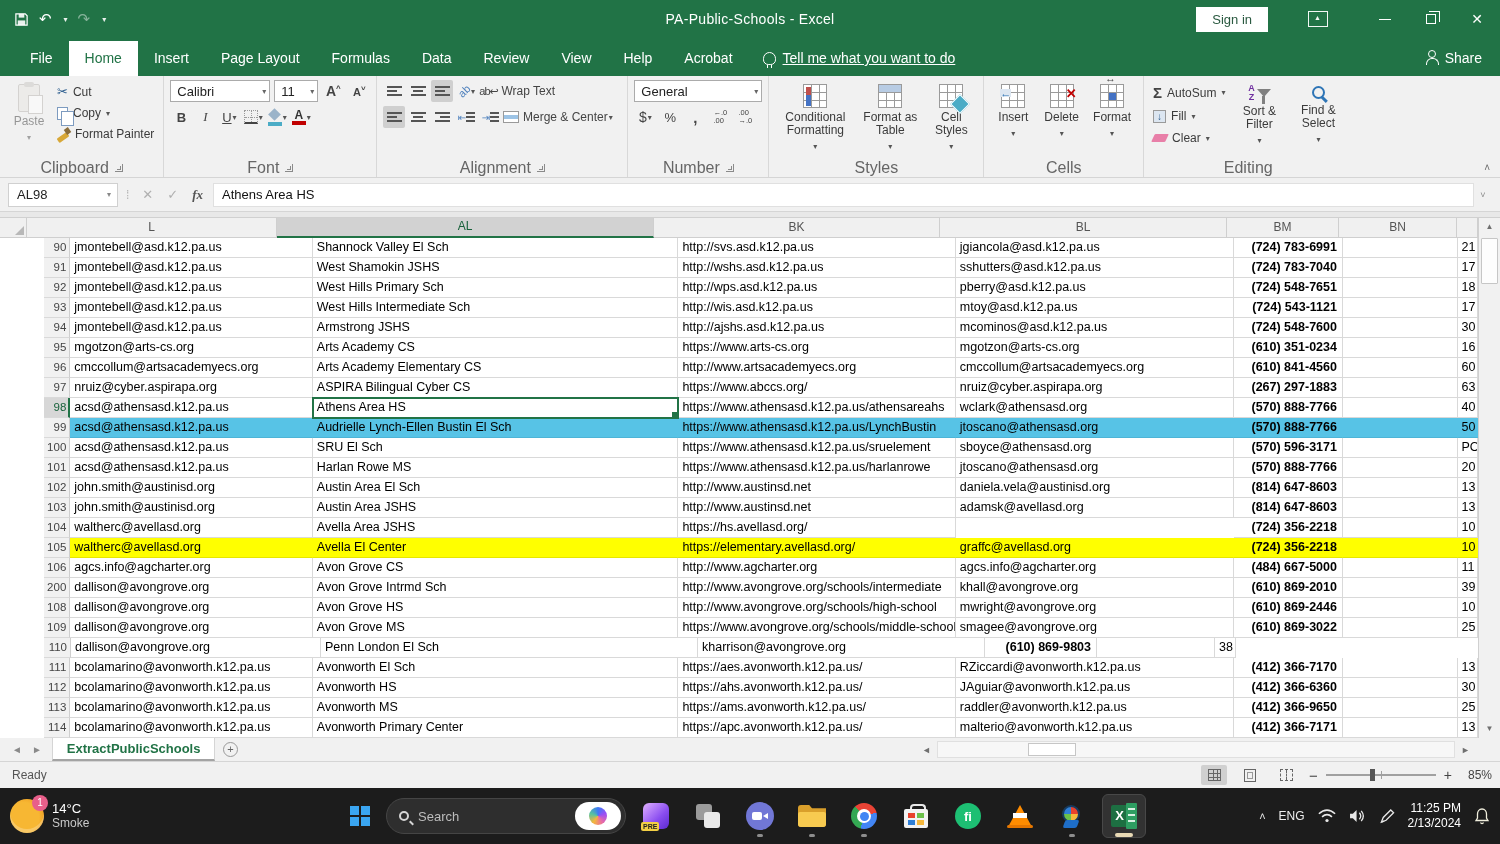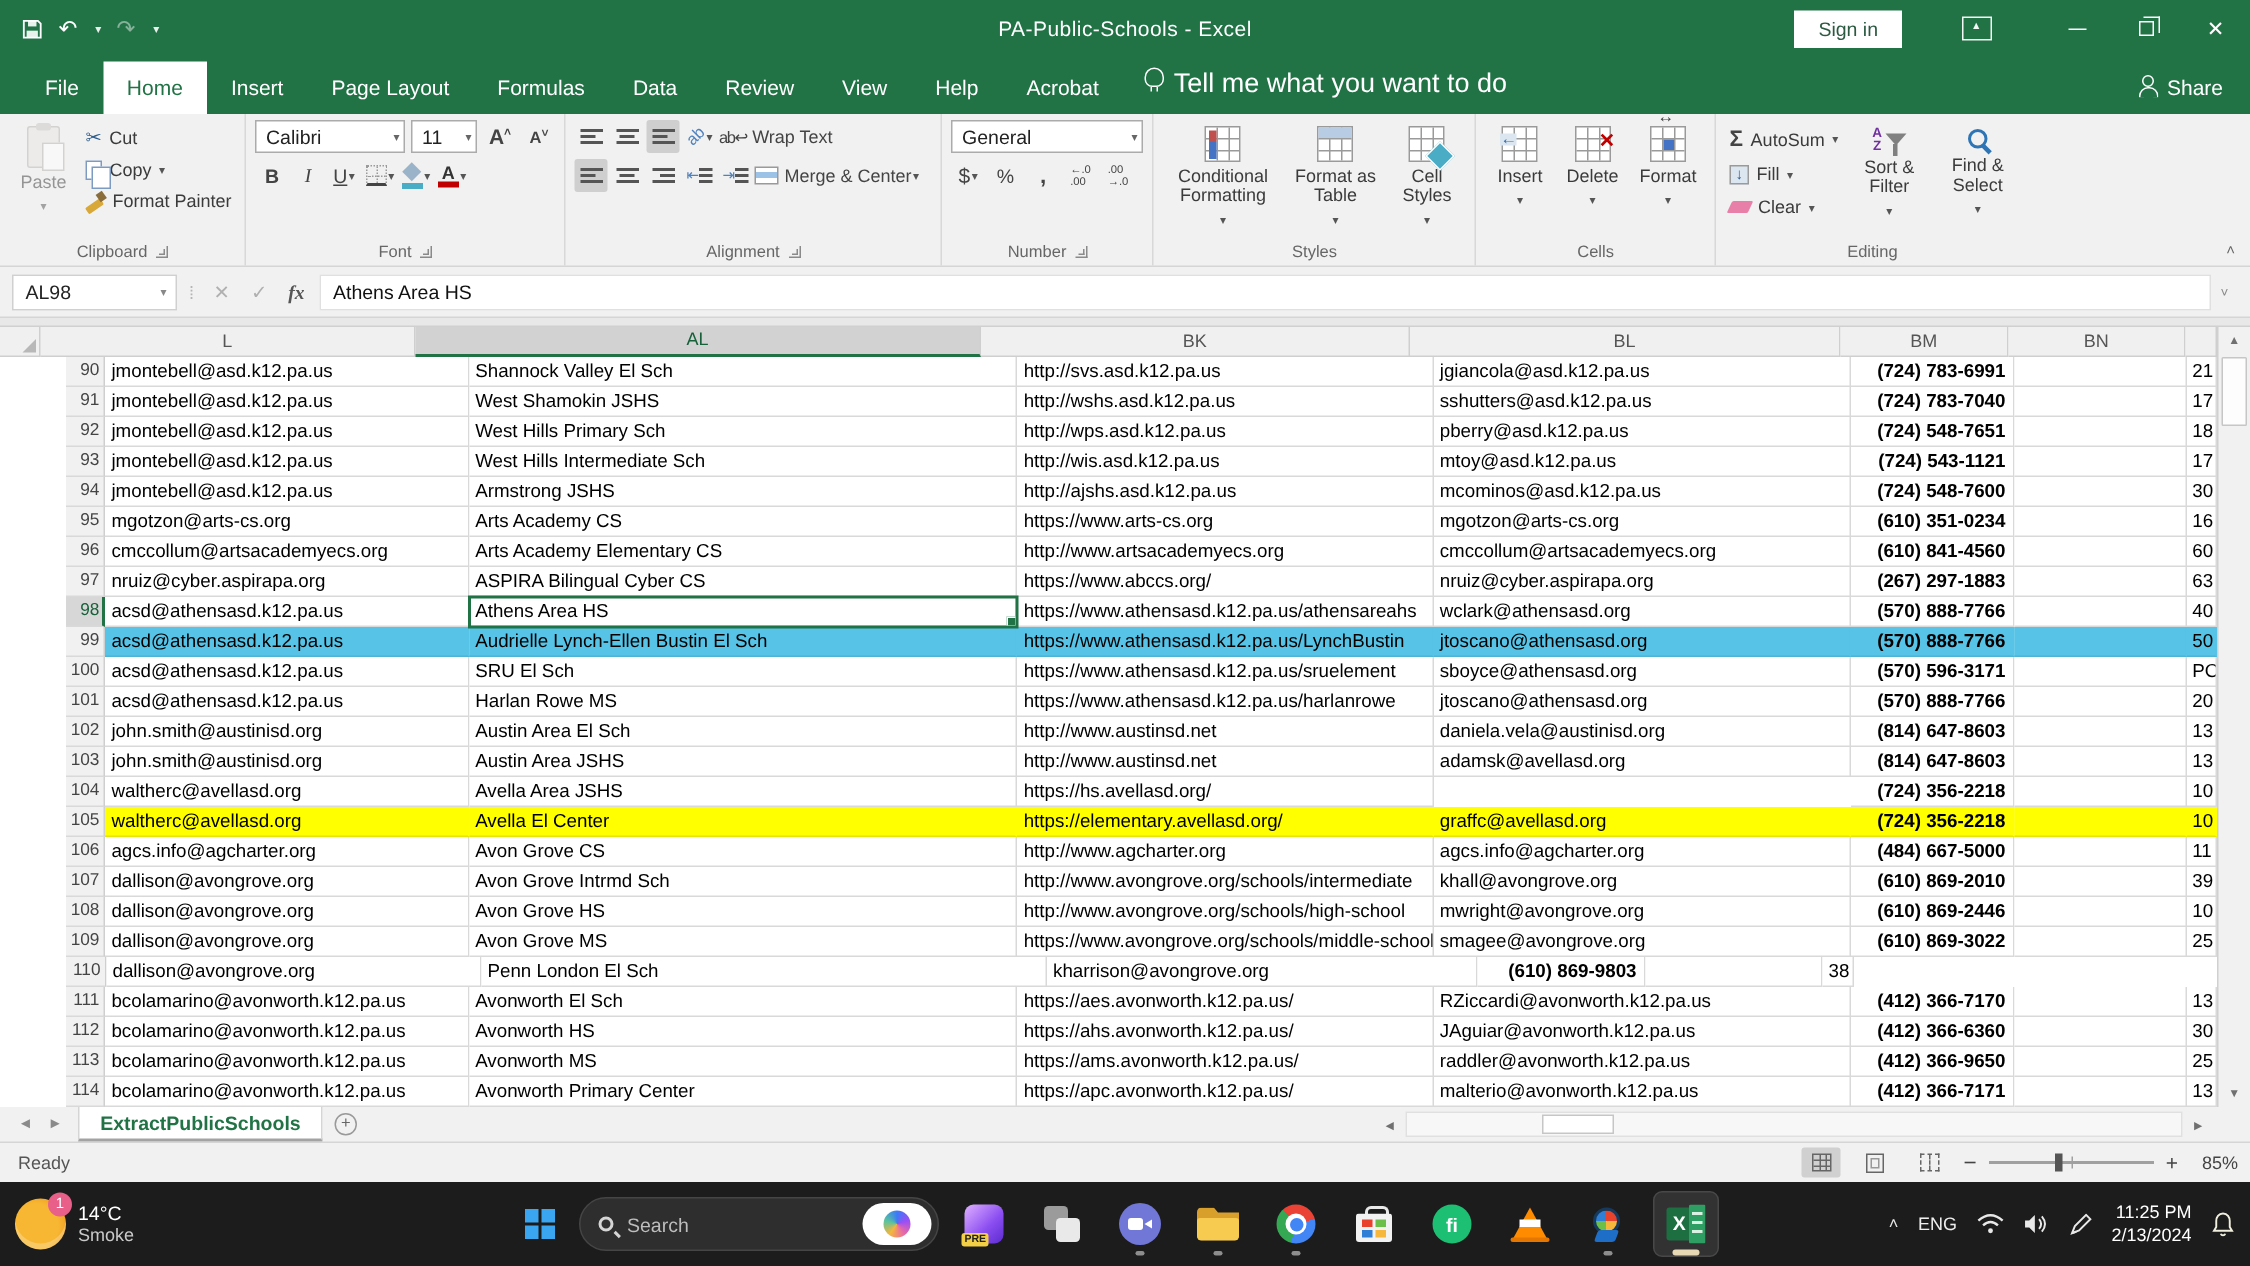"Tell me what you want" .tellme { align-items: flex-start -> center; font-size: 18px -> 14px; text-decoration: none -> underline }
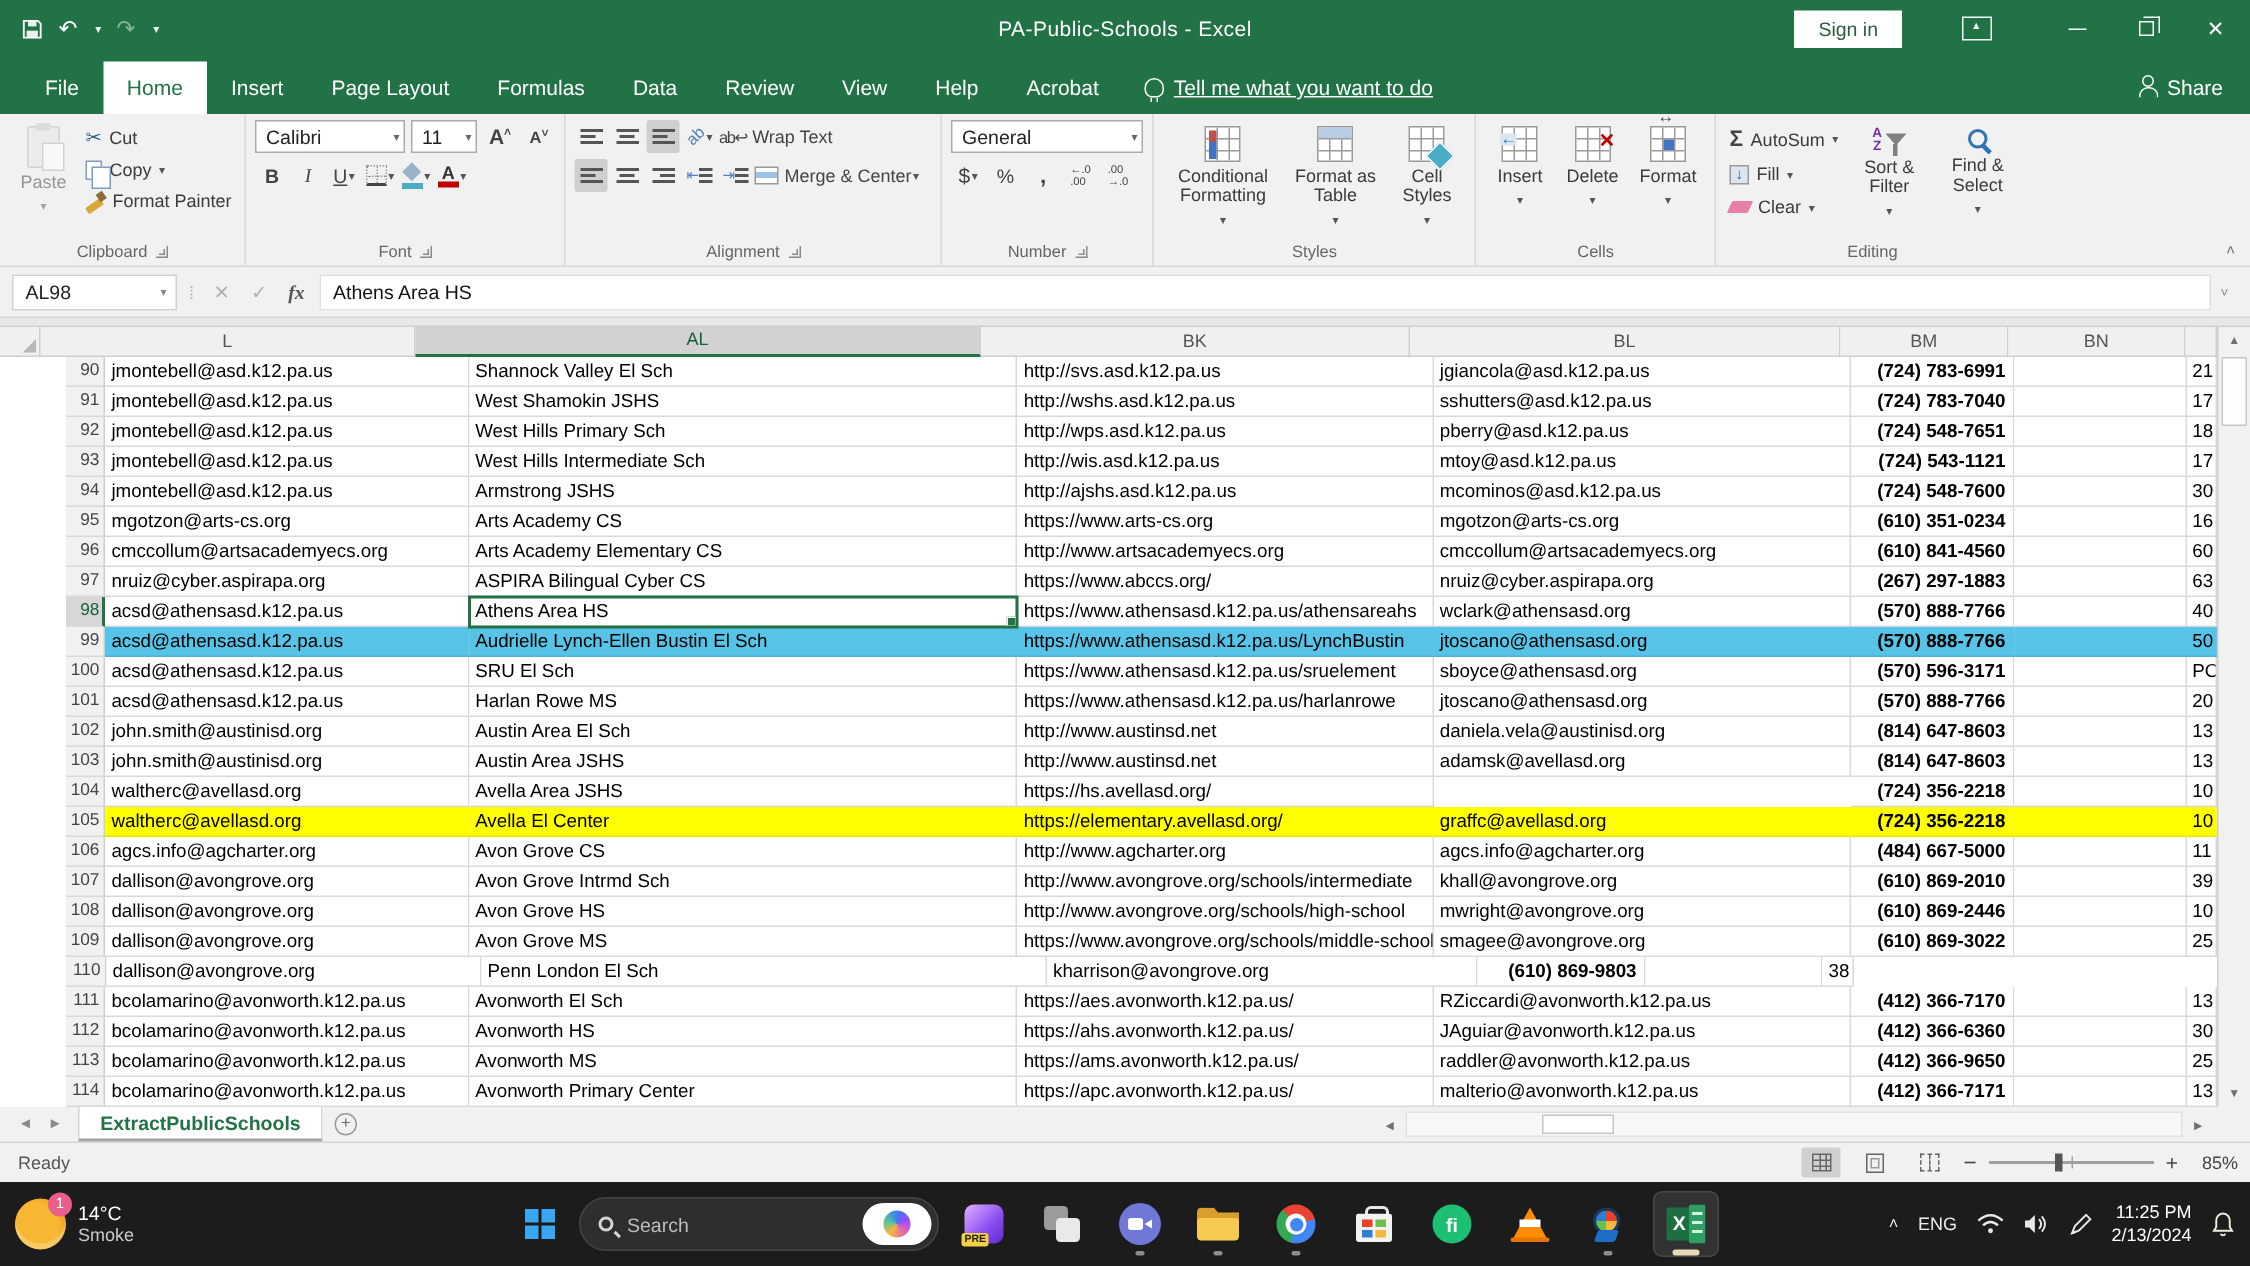"Clipboard" .glabel { font-size: 11px -> 16px }
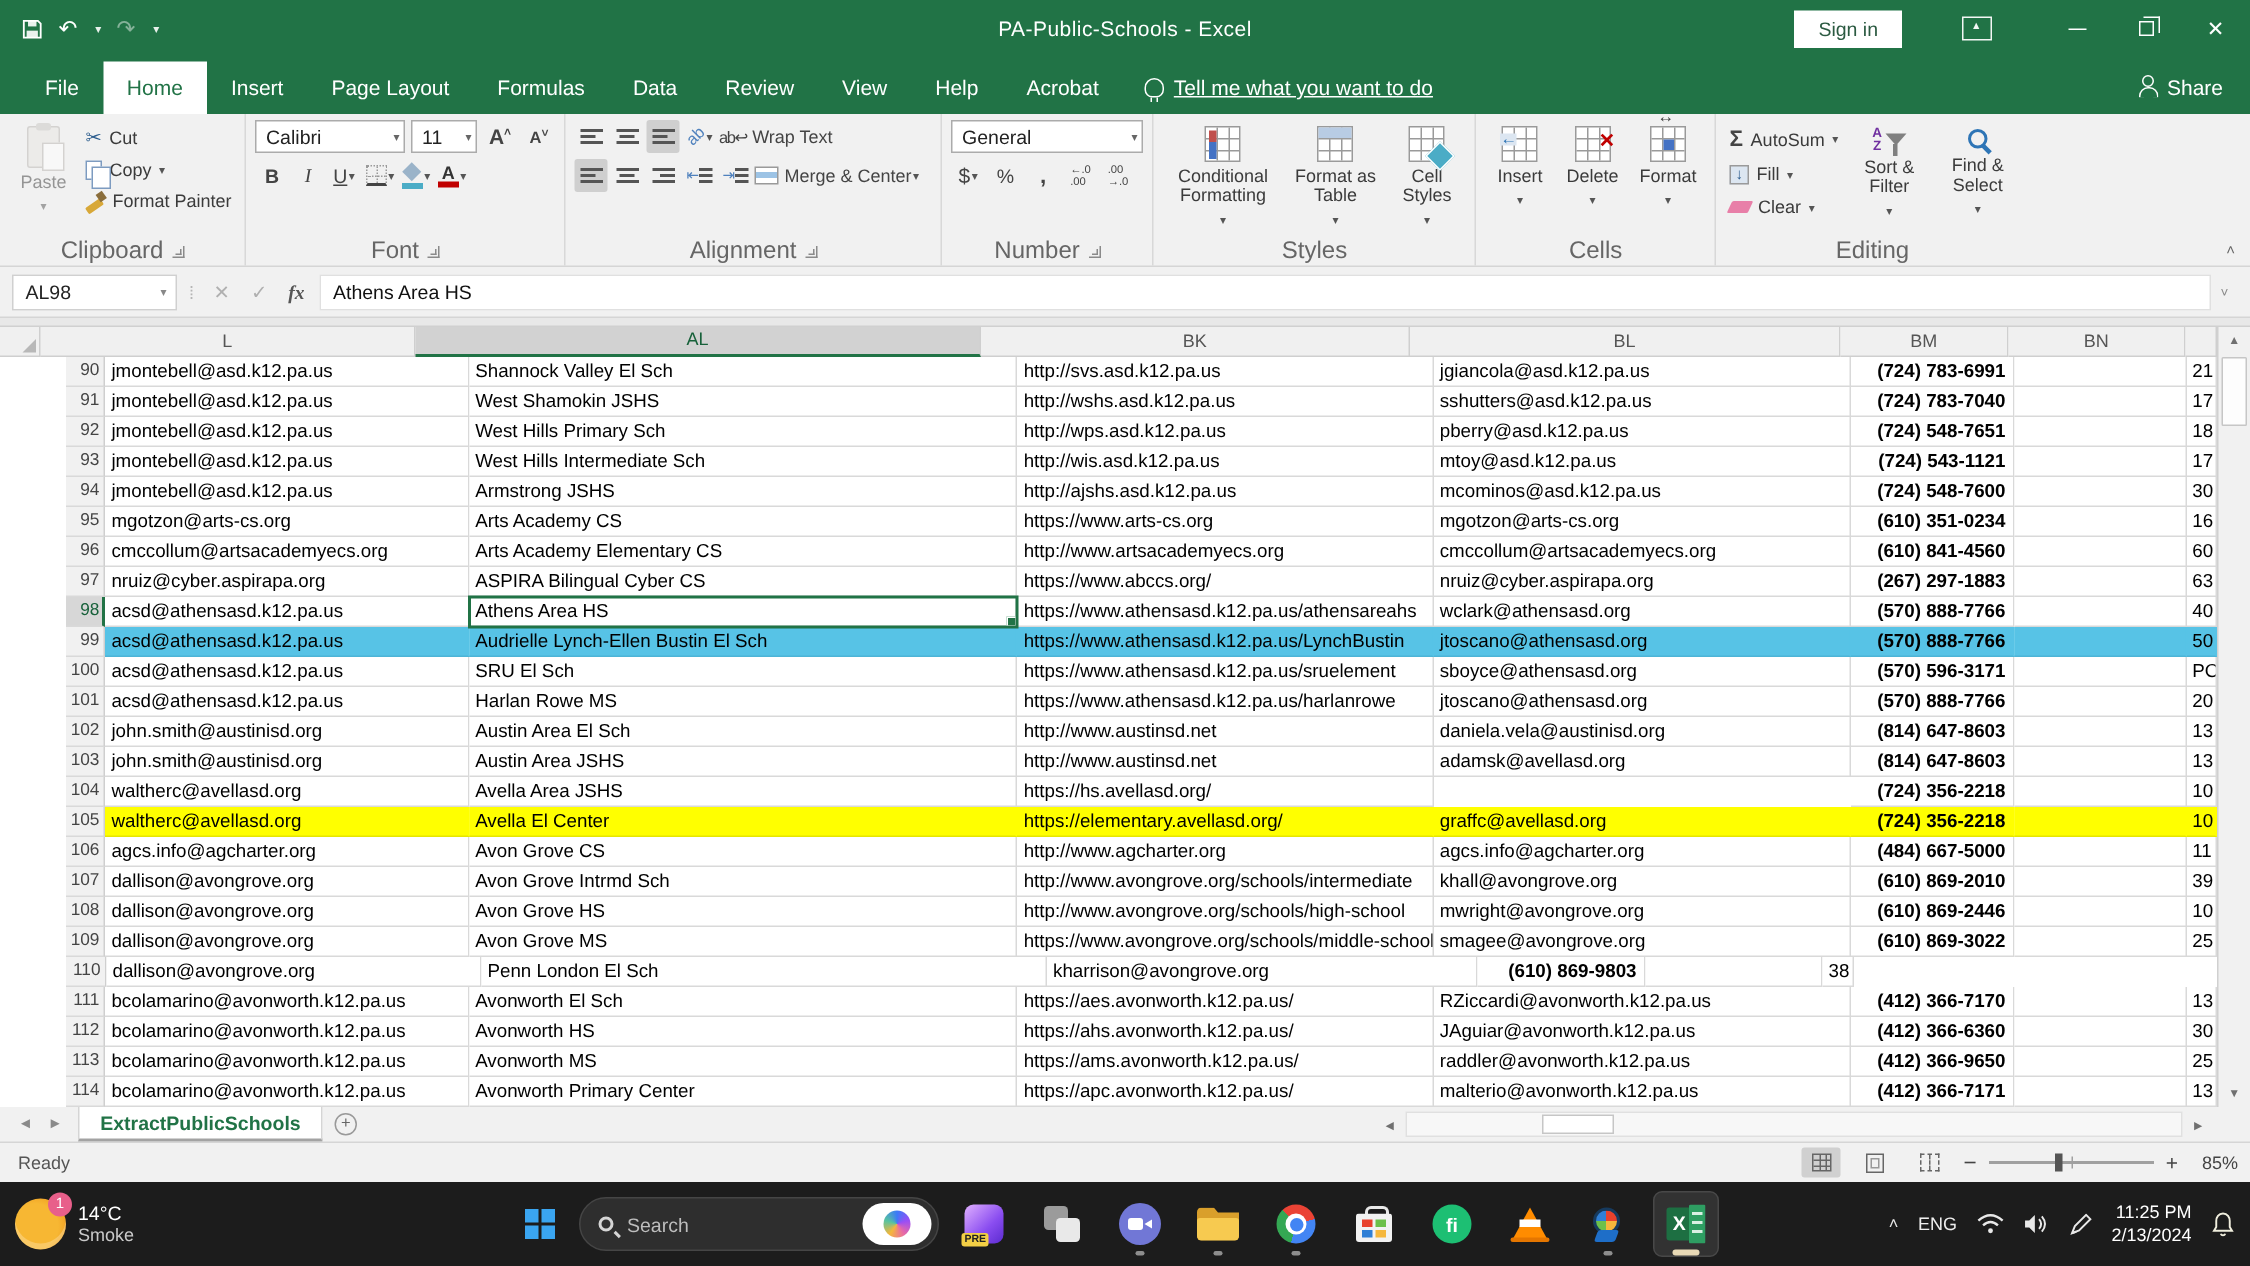"107" div.rn { text: 107 -> 200 }
